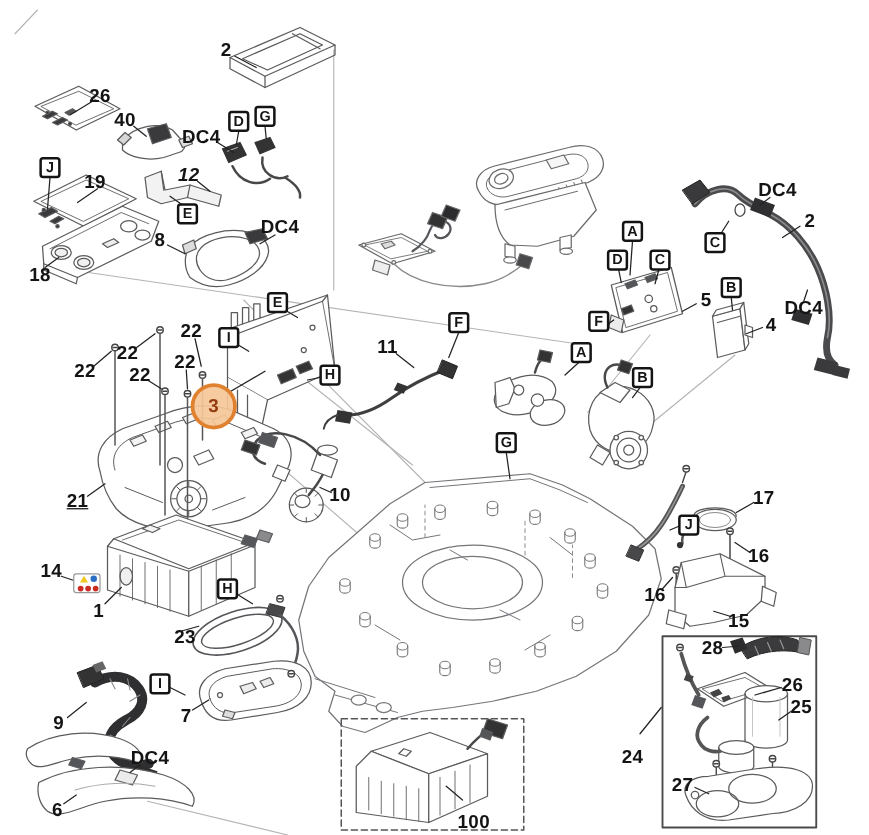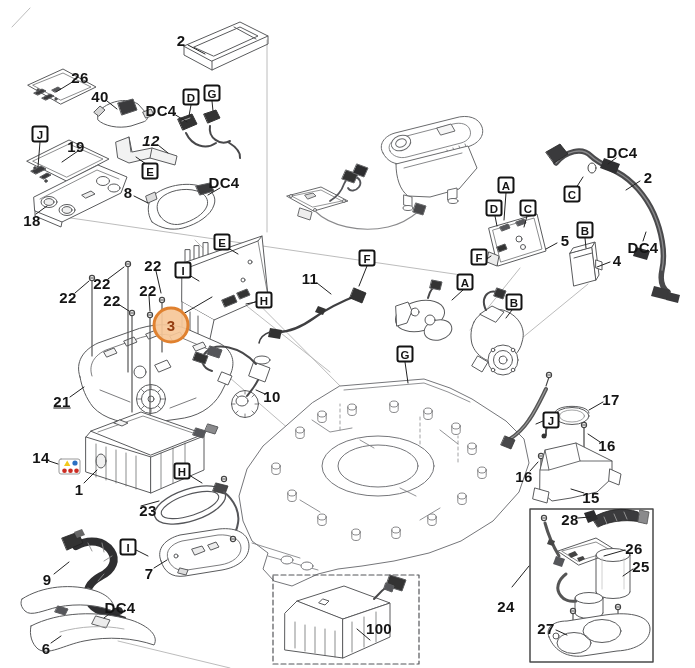"100" span.num-label { top: 628px -> 658px }
